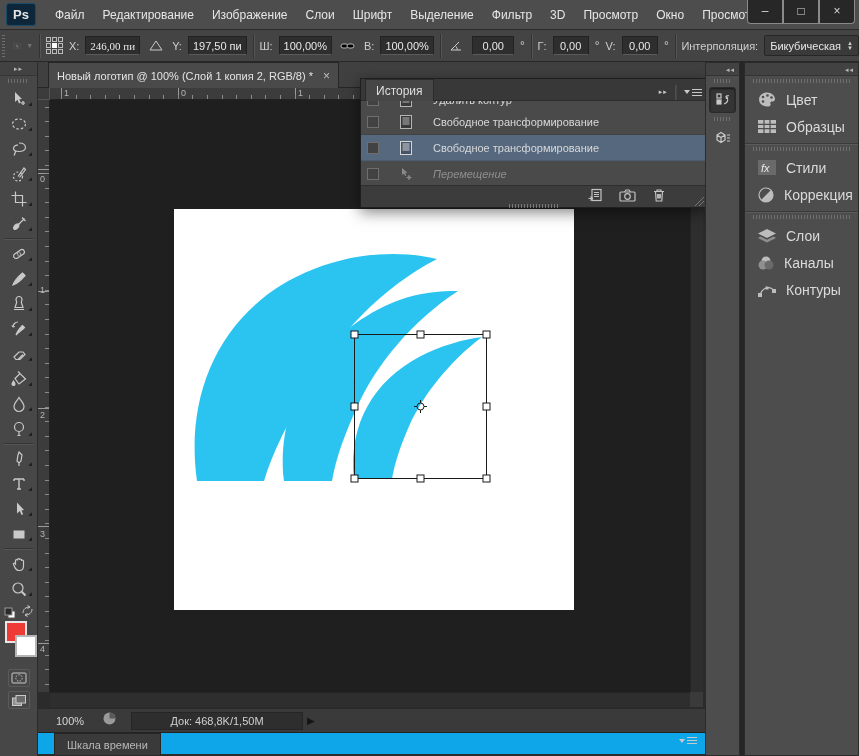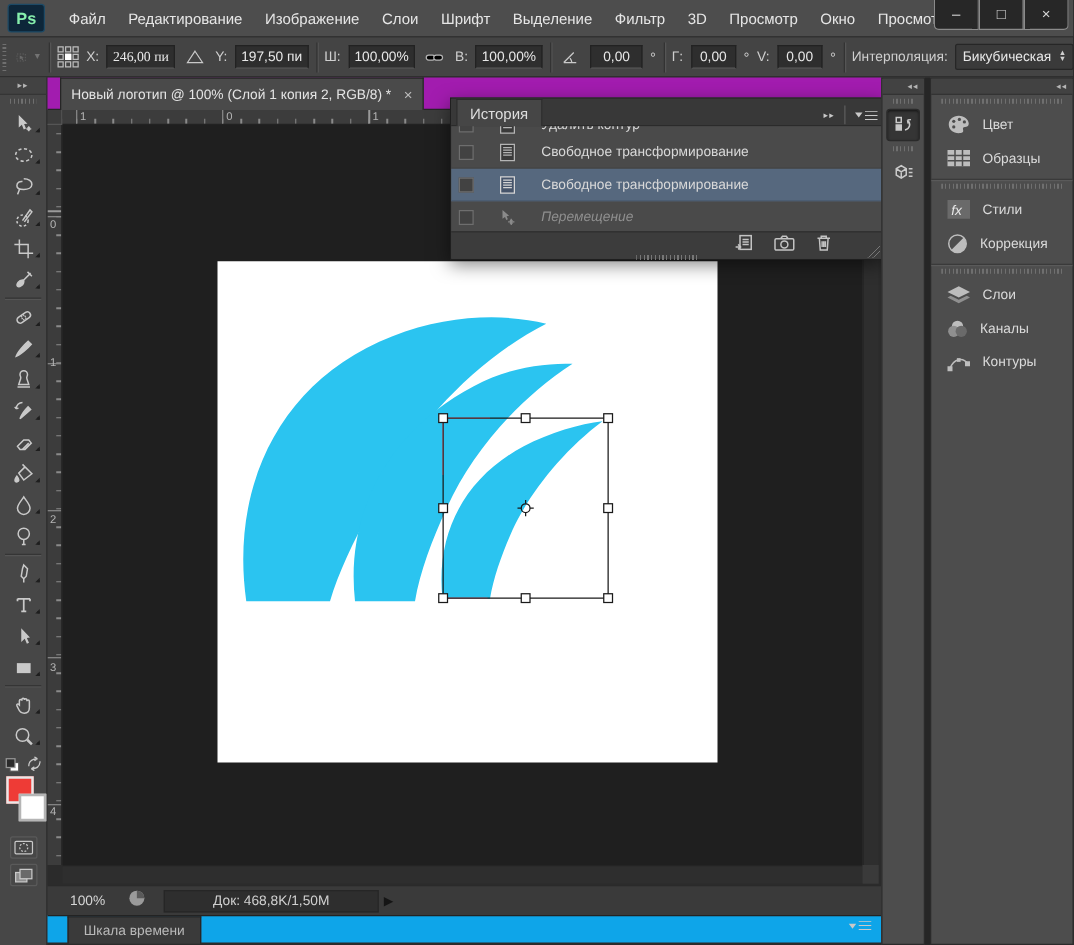"Ps" #pslogo { color: #86efac -> #e5e5e5 }
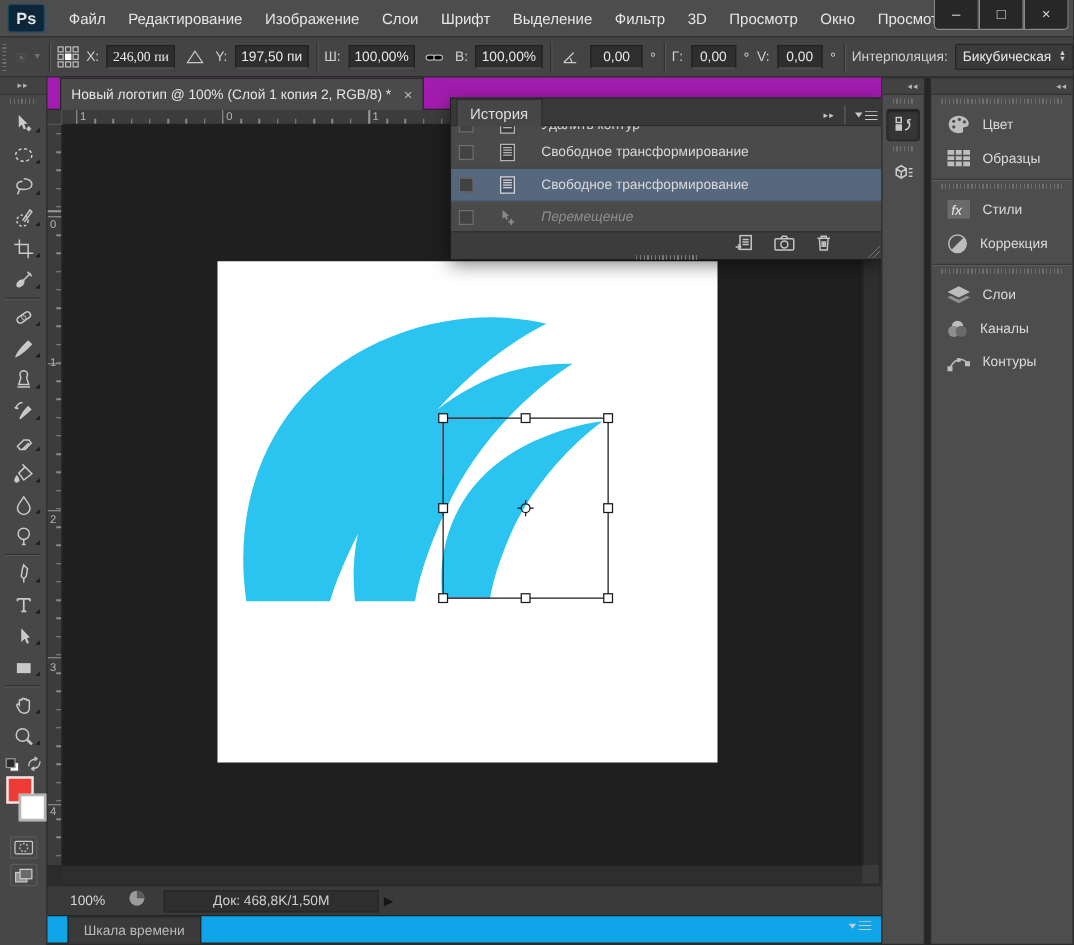"Новый логотип @ 100% (Слой" #tabbar { background: #a21caf -> #404040 }
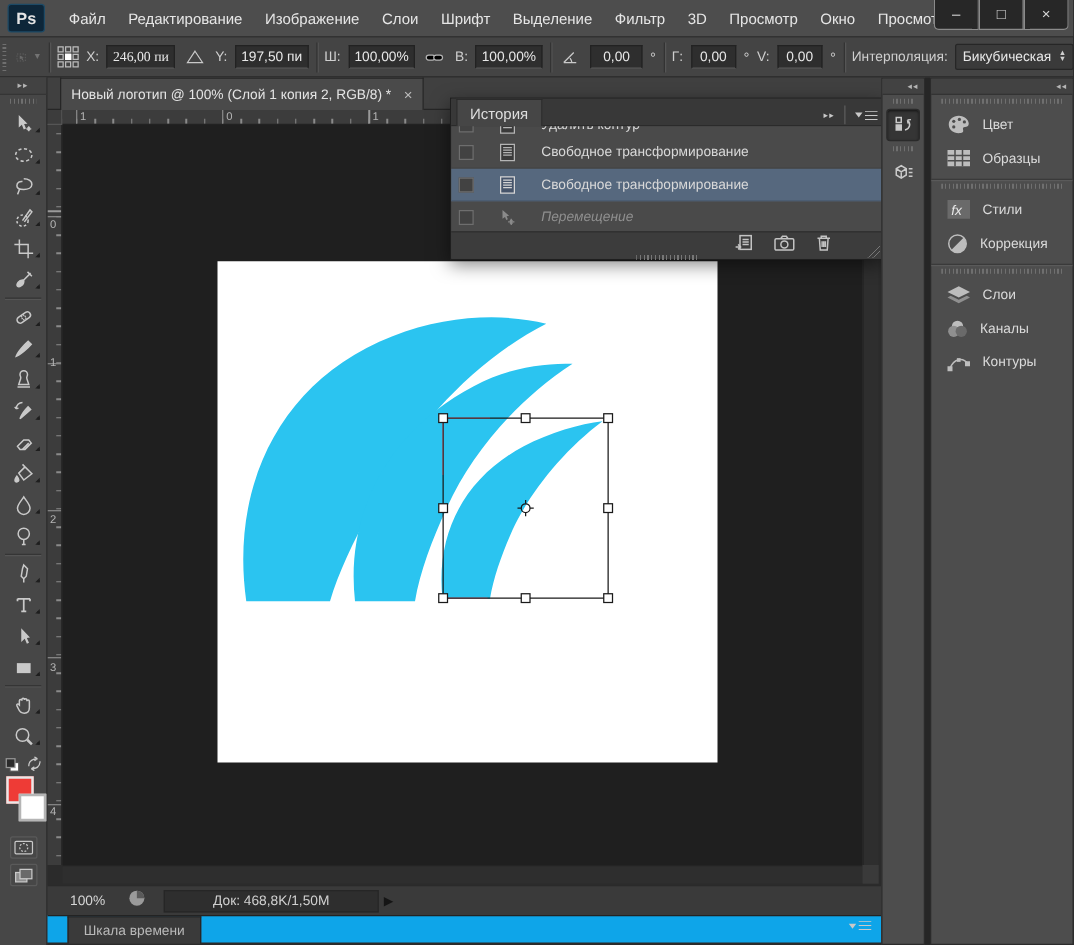"Цвет" .ptab .plabel { font-size: 11px -> 14px }
